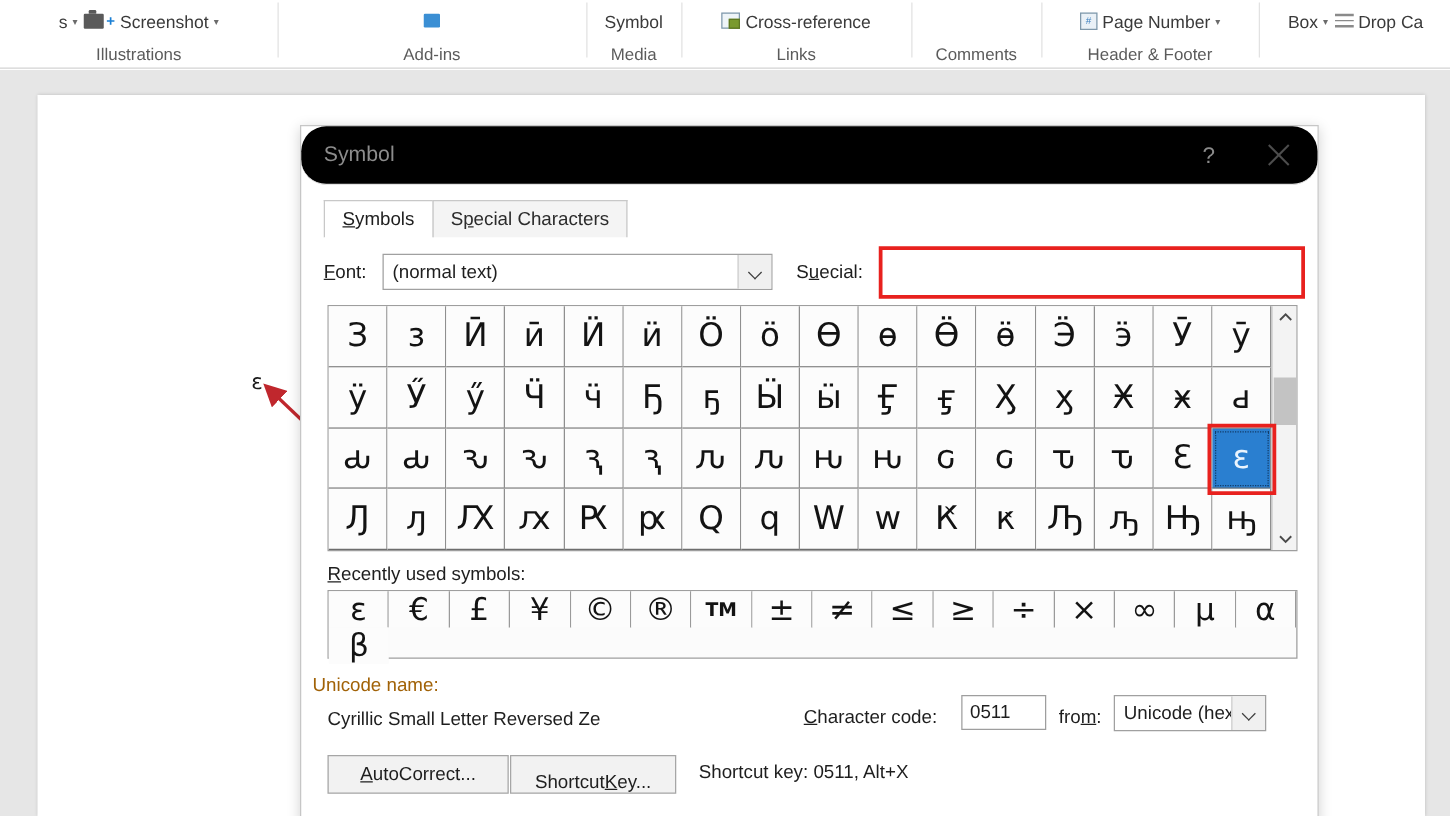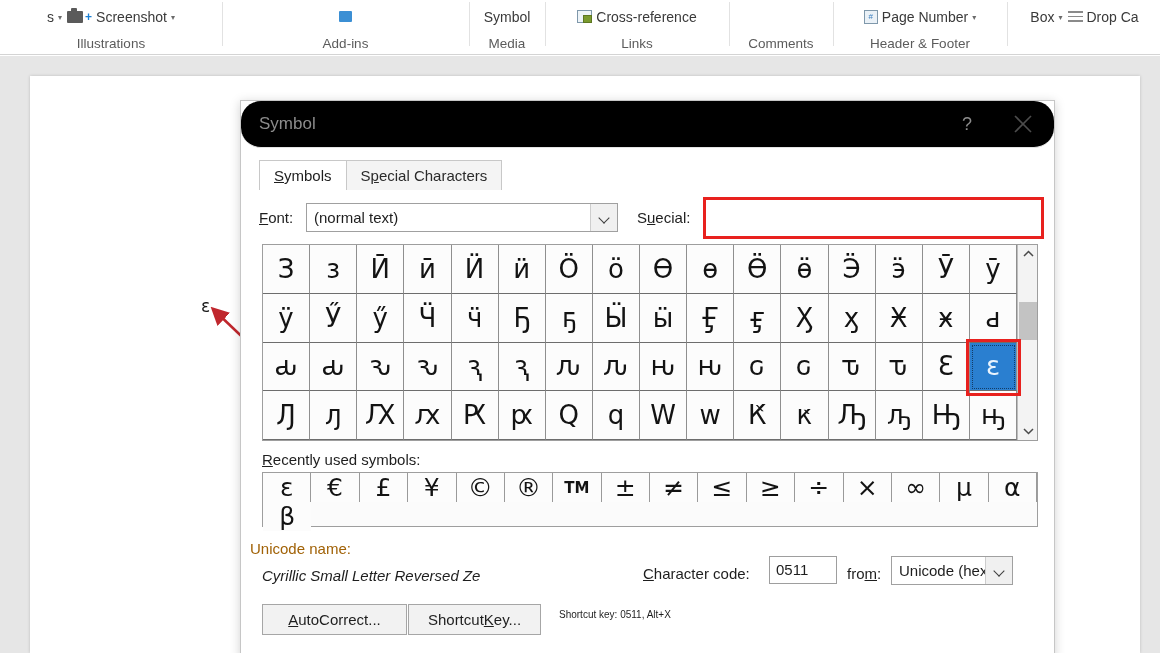"Cyrillic Small Letter Reversed Ze" .uni-val { font-style: italic -> none }
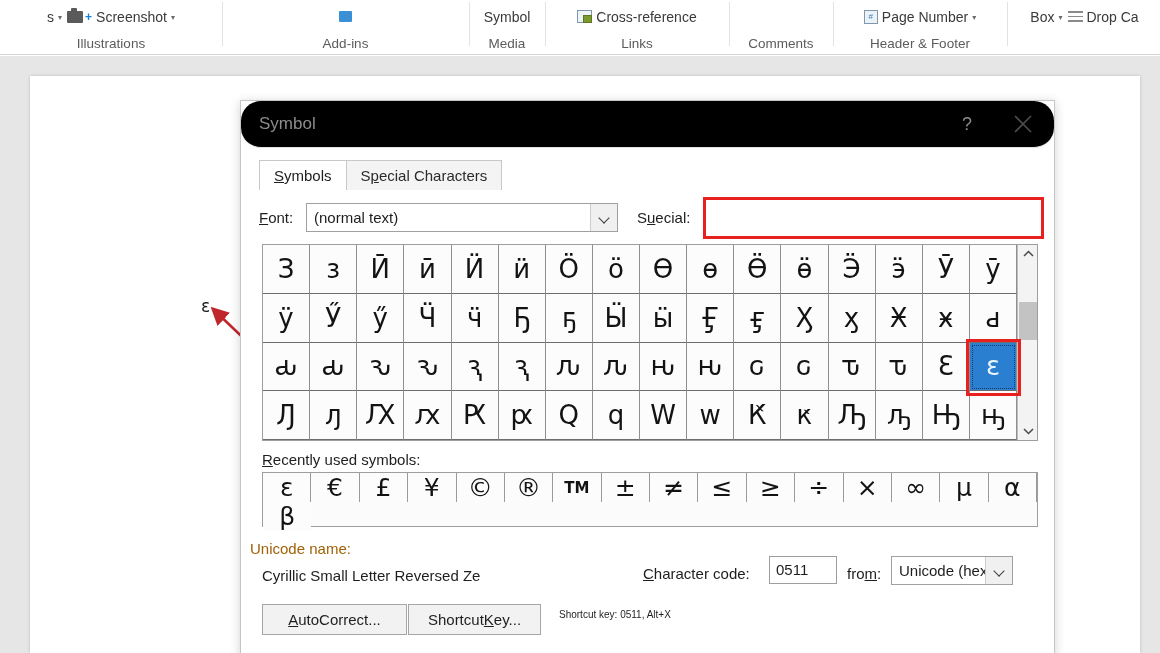"Shortcut" div.btn { align-items: none -> flex-end }
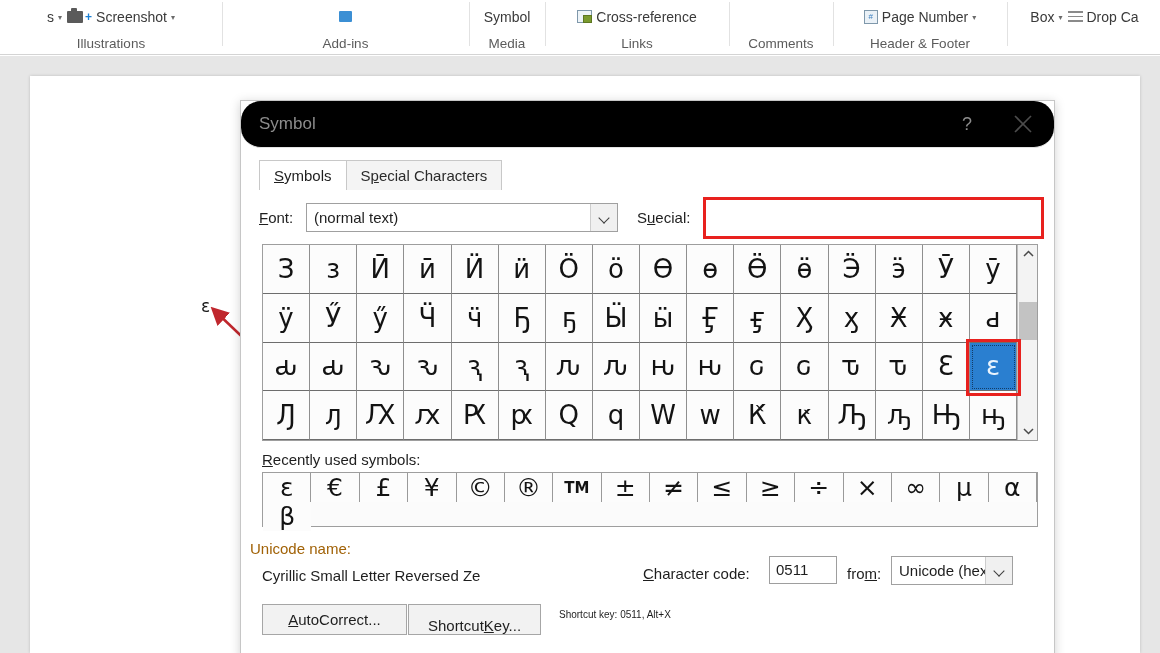"Shortcut key: 0511, Alt+X" .sk-note { font-size: 10px -> 15px }
